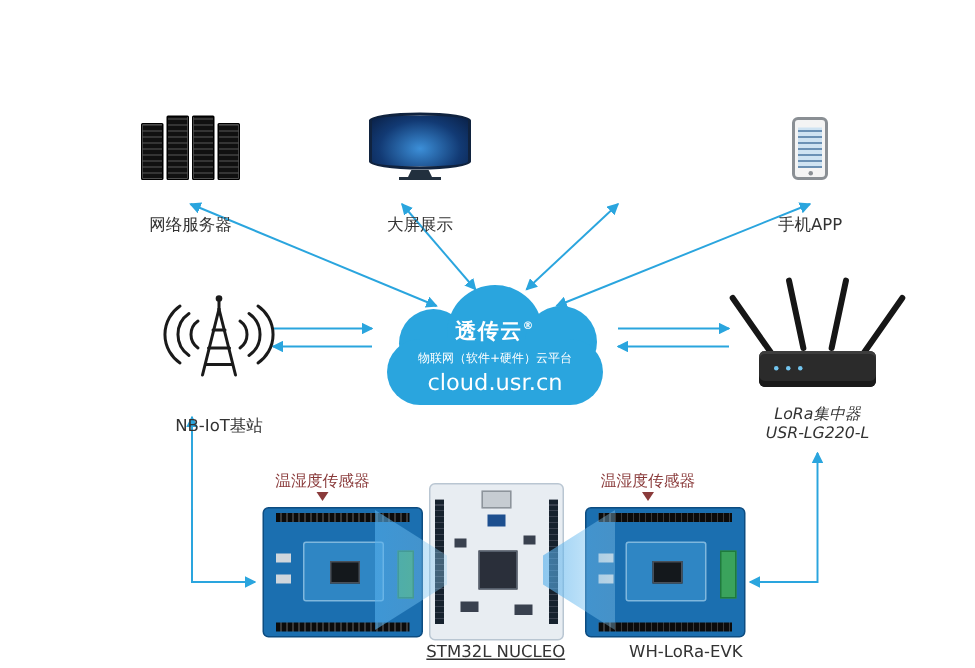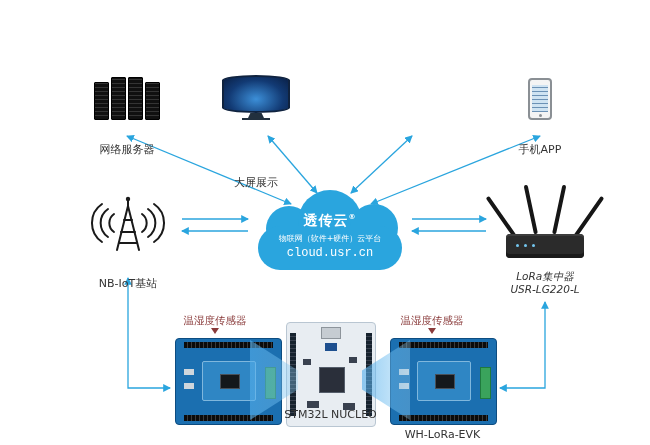"大屏展示" div.device { gap: 33px -> none; left: 216px -> 240px }
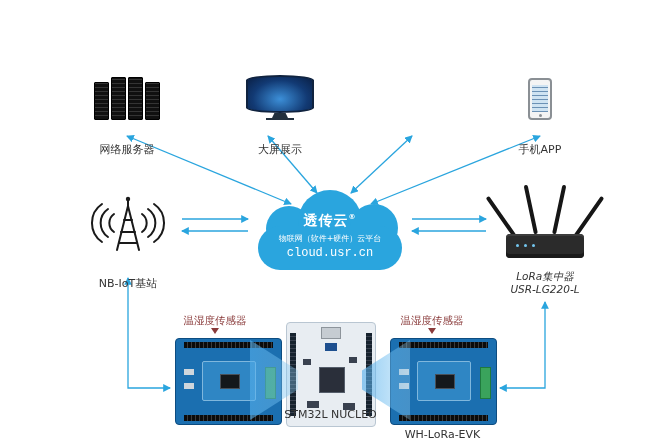"cloud.usr.cn" .cloud-url { font-family: Liberation Mono, monospace -> none; font-size: 12px -> 15px }
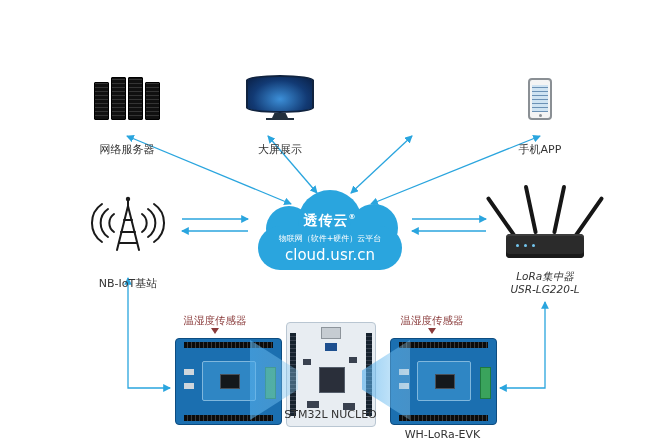"NB-IoT基站" div.device { left: 88px -> 106px }
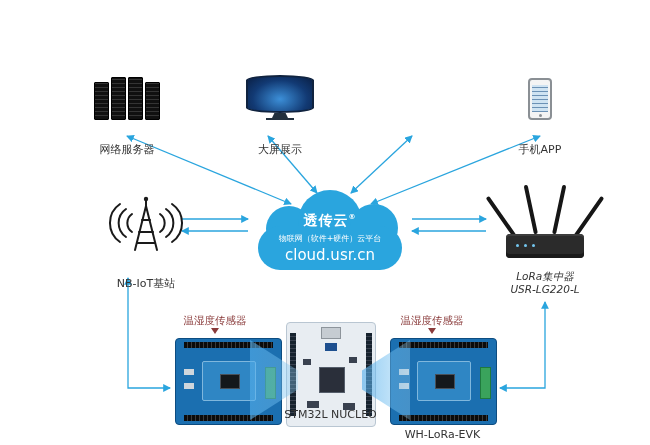"STM32L NUCLEO" div.board-label { text-decoration: none -> underline; top: 408px -> 428px }
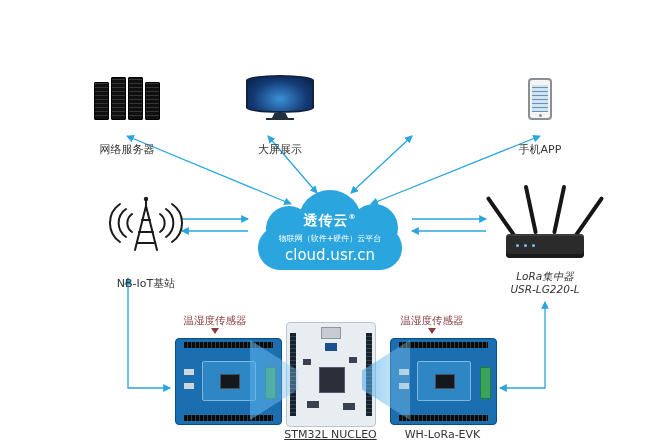"WH-LoRa-EVK" div.board-label { text-align: none -> right }
